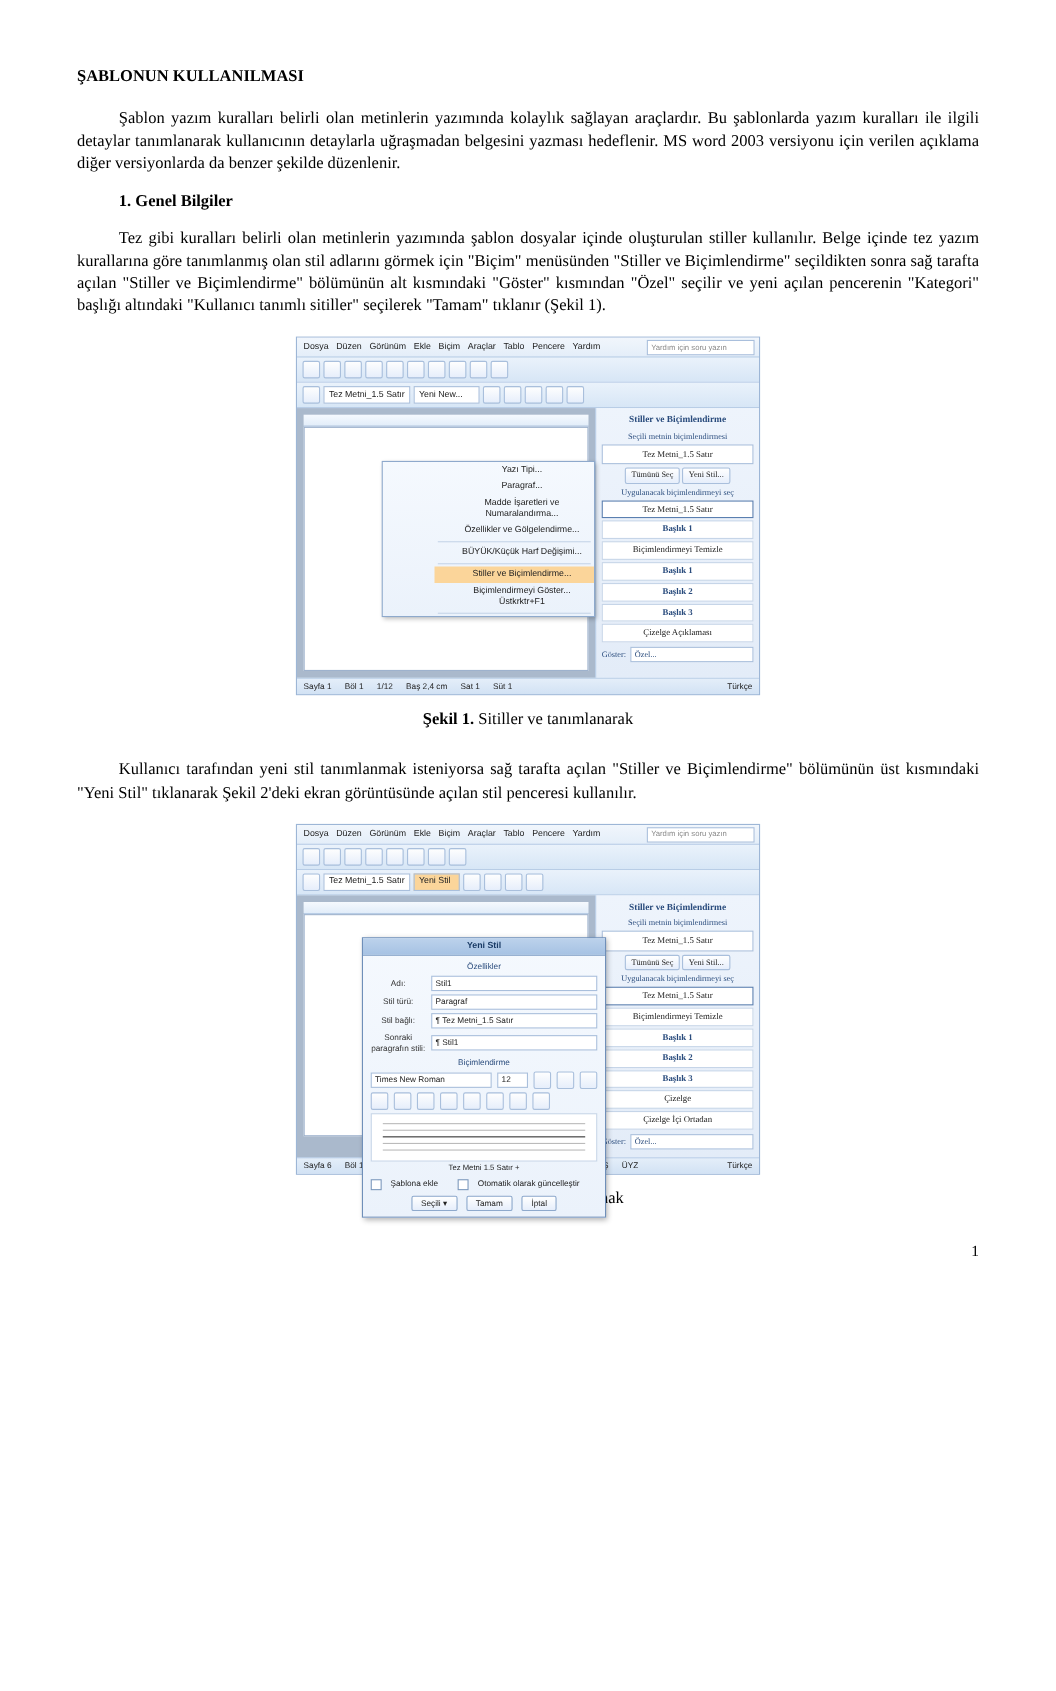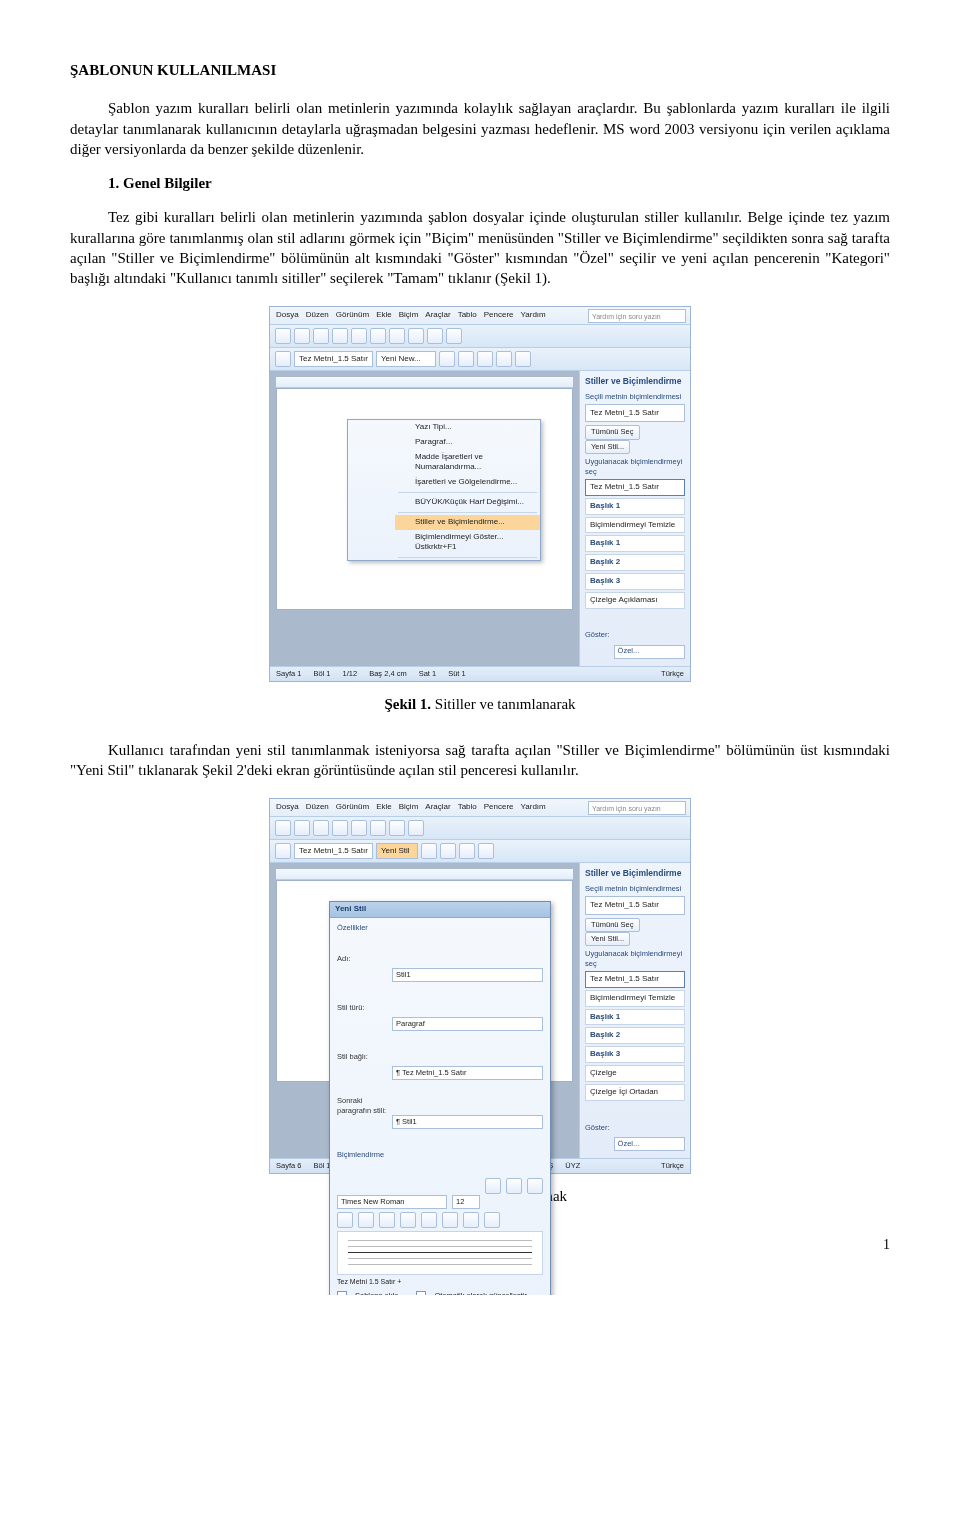"Dosya" .figure { text-align: none -> center }
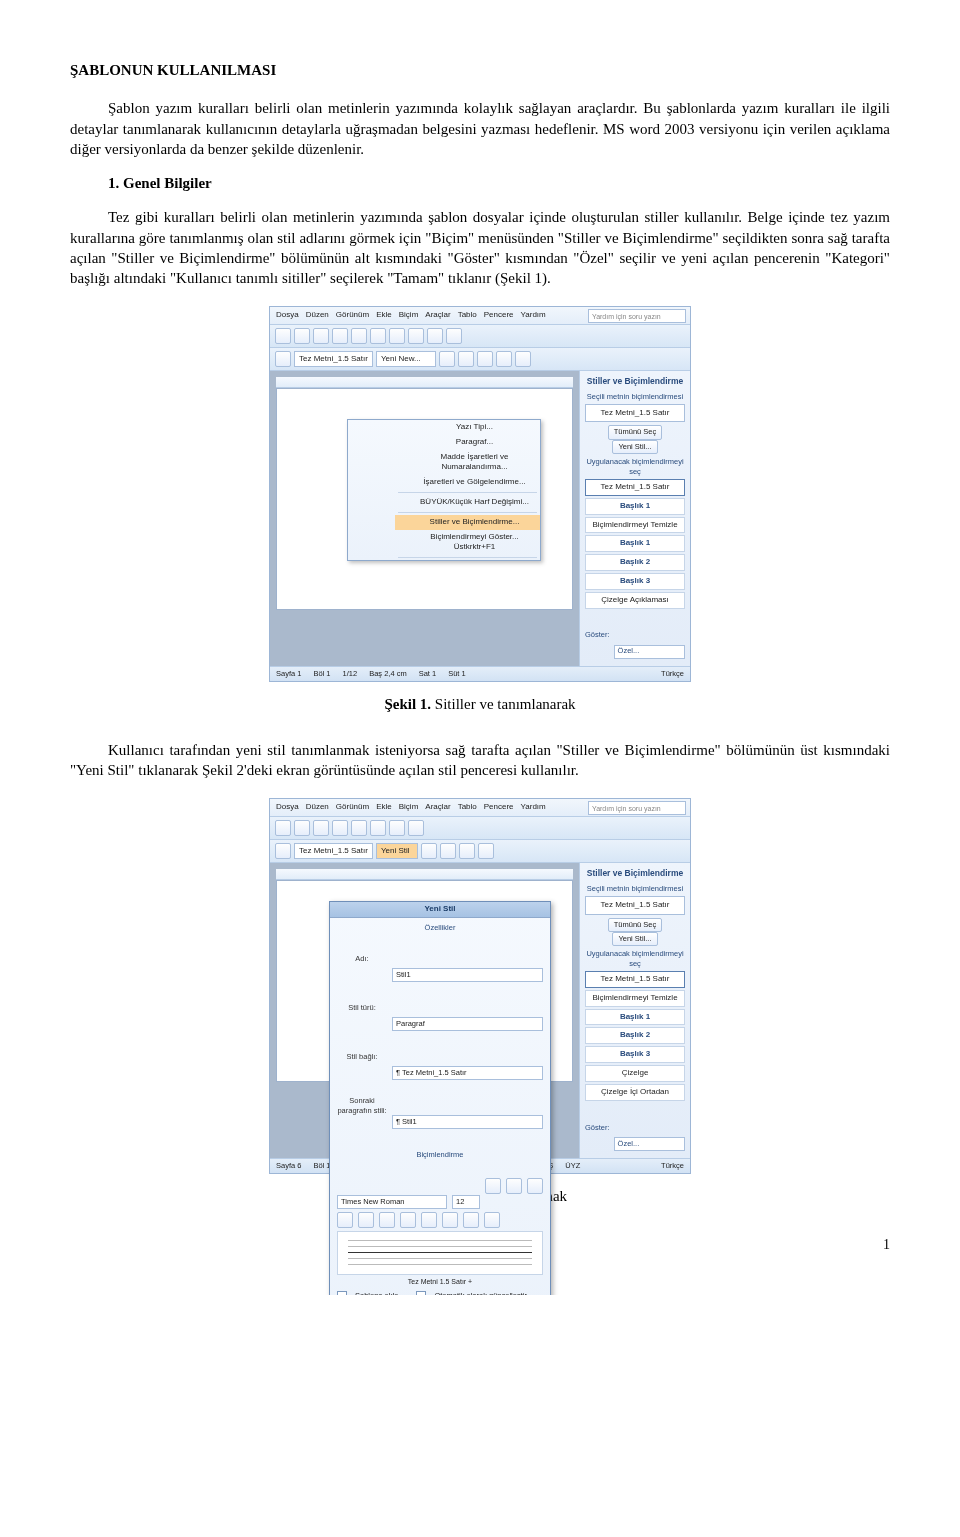"Stiller ve Biçimlendirme" .panel { font-family: none -> Liberation Serif, serif; width: 111px -> 149px }
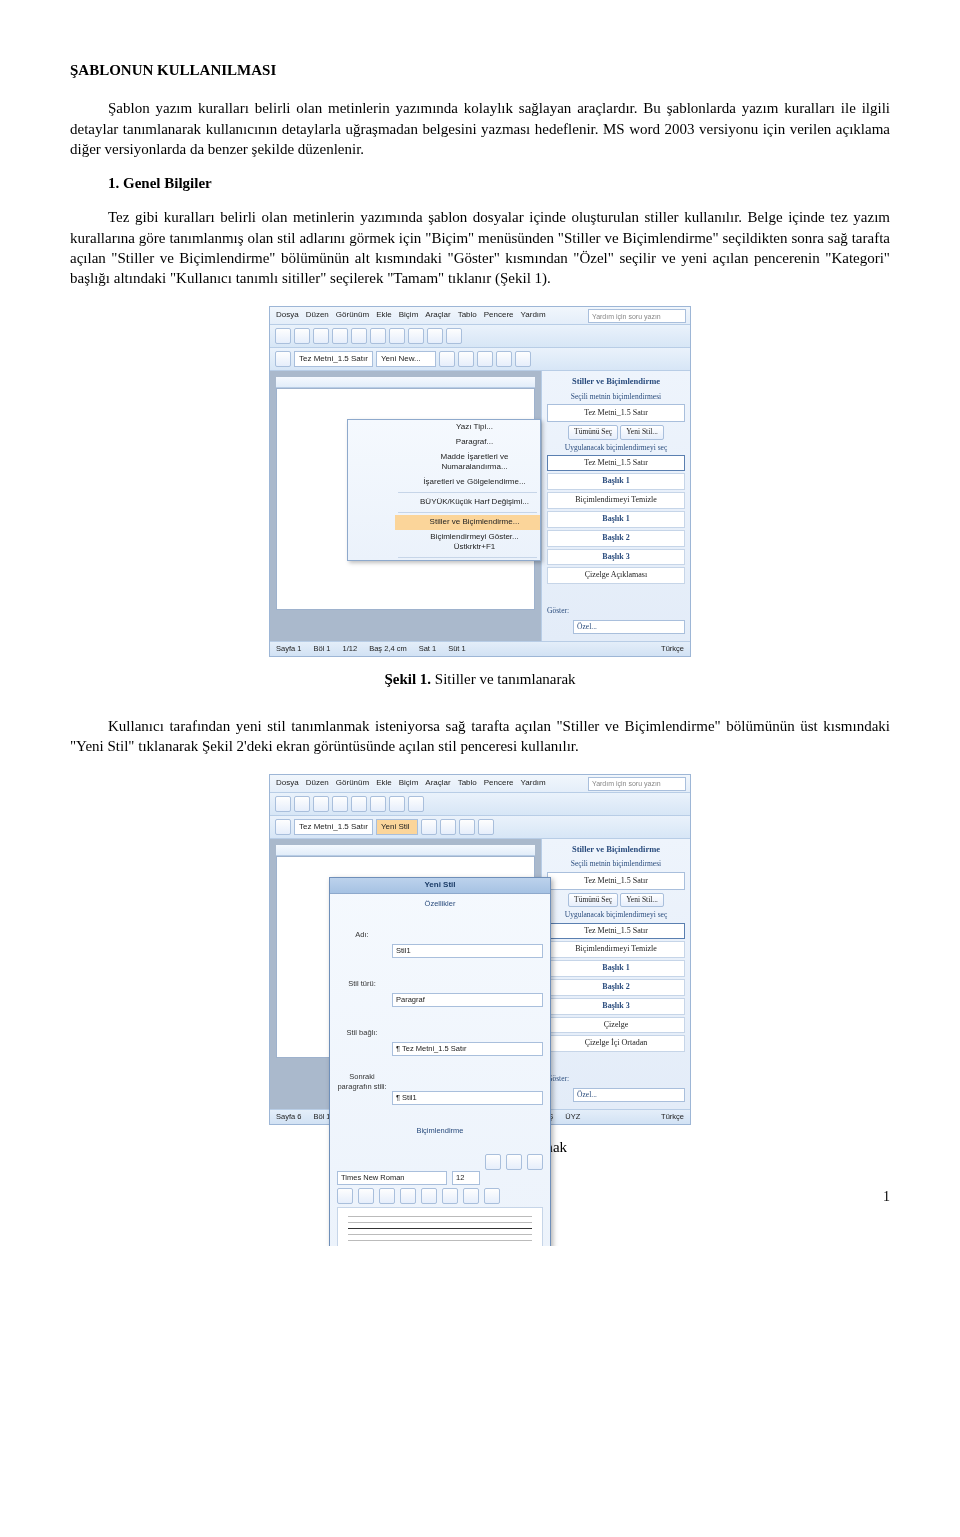"İşaretleri ve Gölgelendirme..." div.mi { text: İşaretleri -> Özellikler }
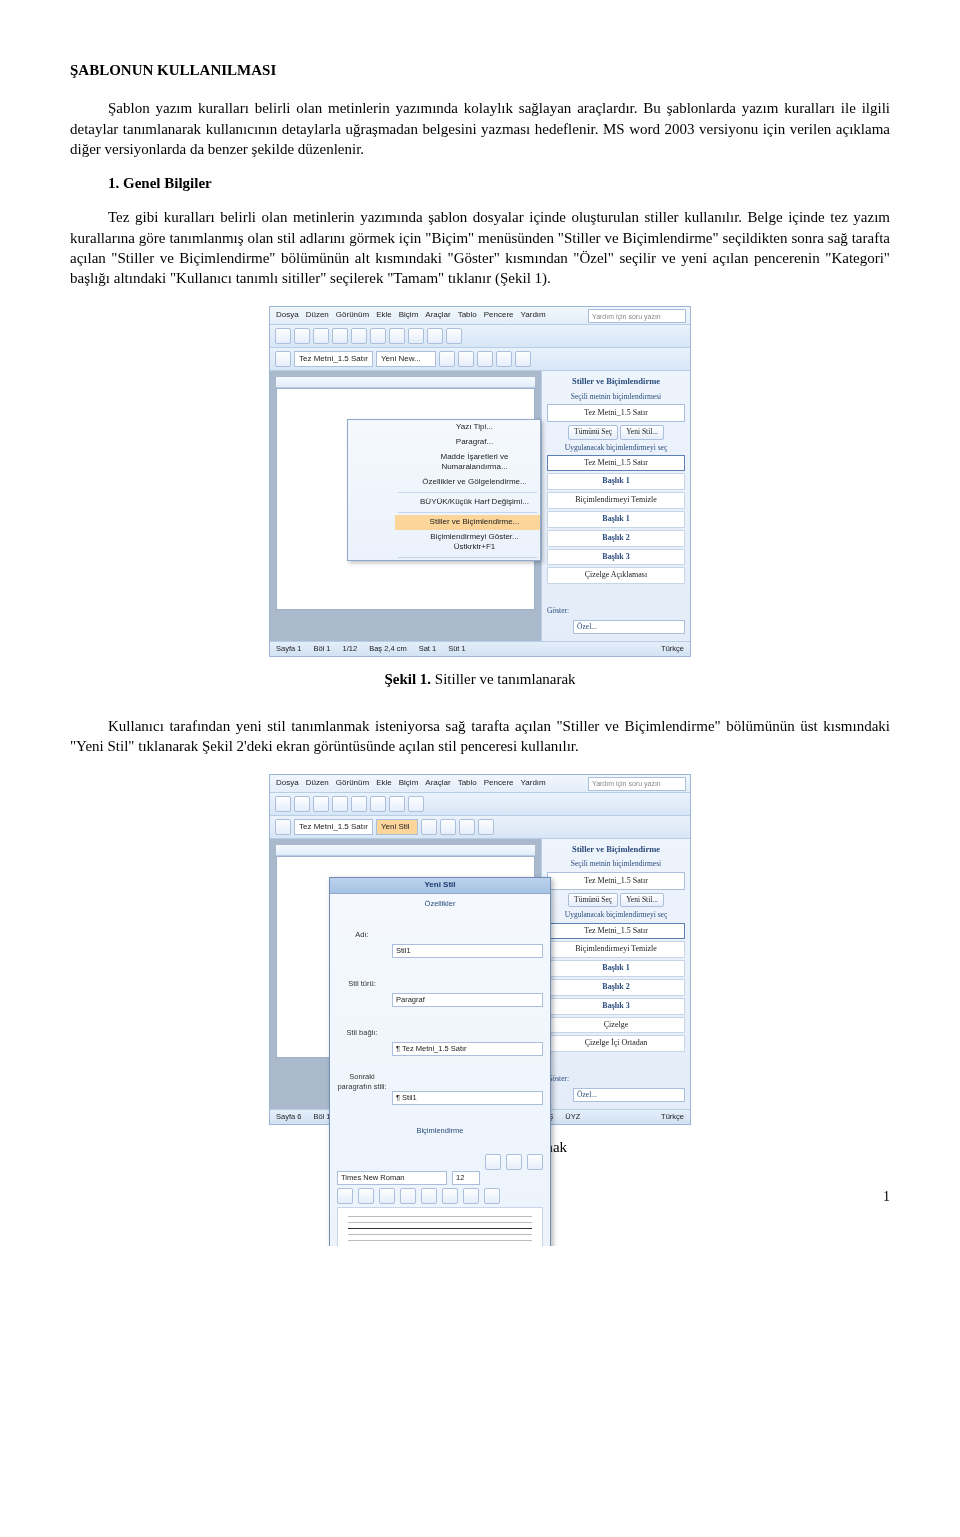"Özel..." .dlg-inp { margin-top: 32px -> none }
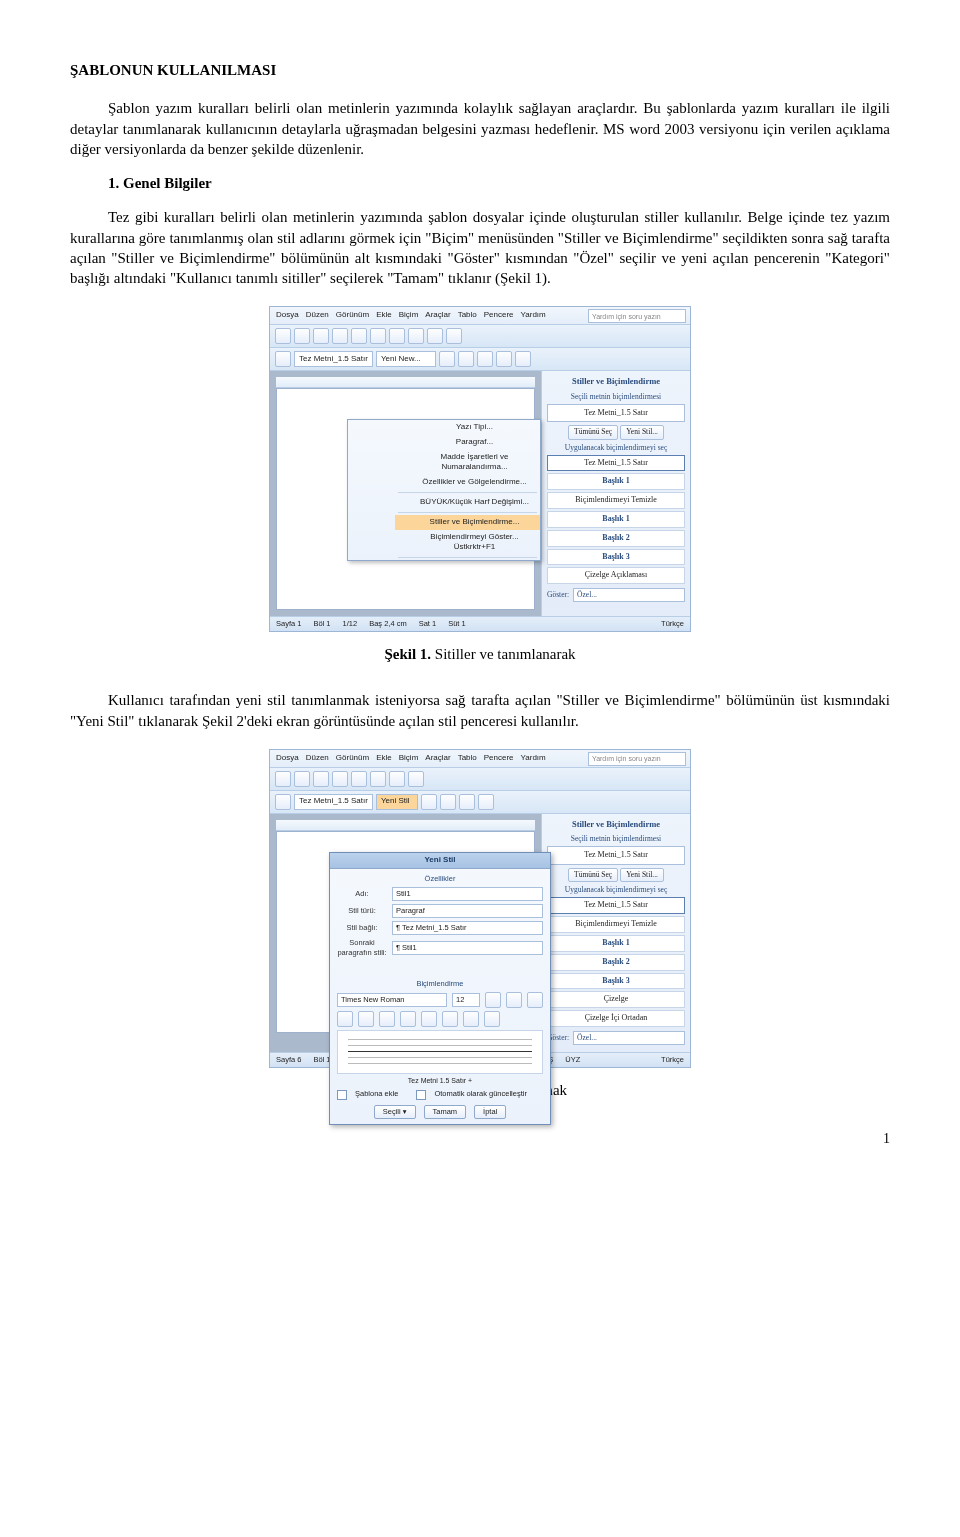"Biçimlendirme" div { margin-top: 21px -> 3px }
